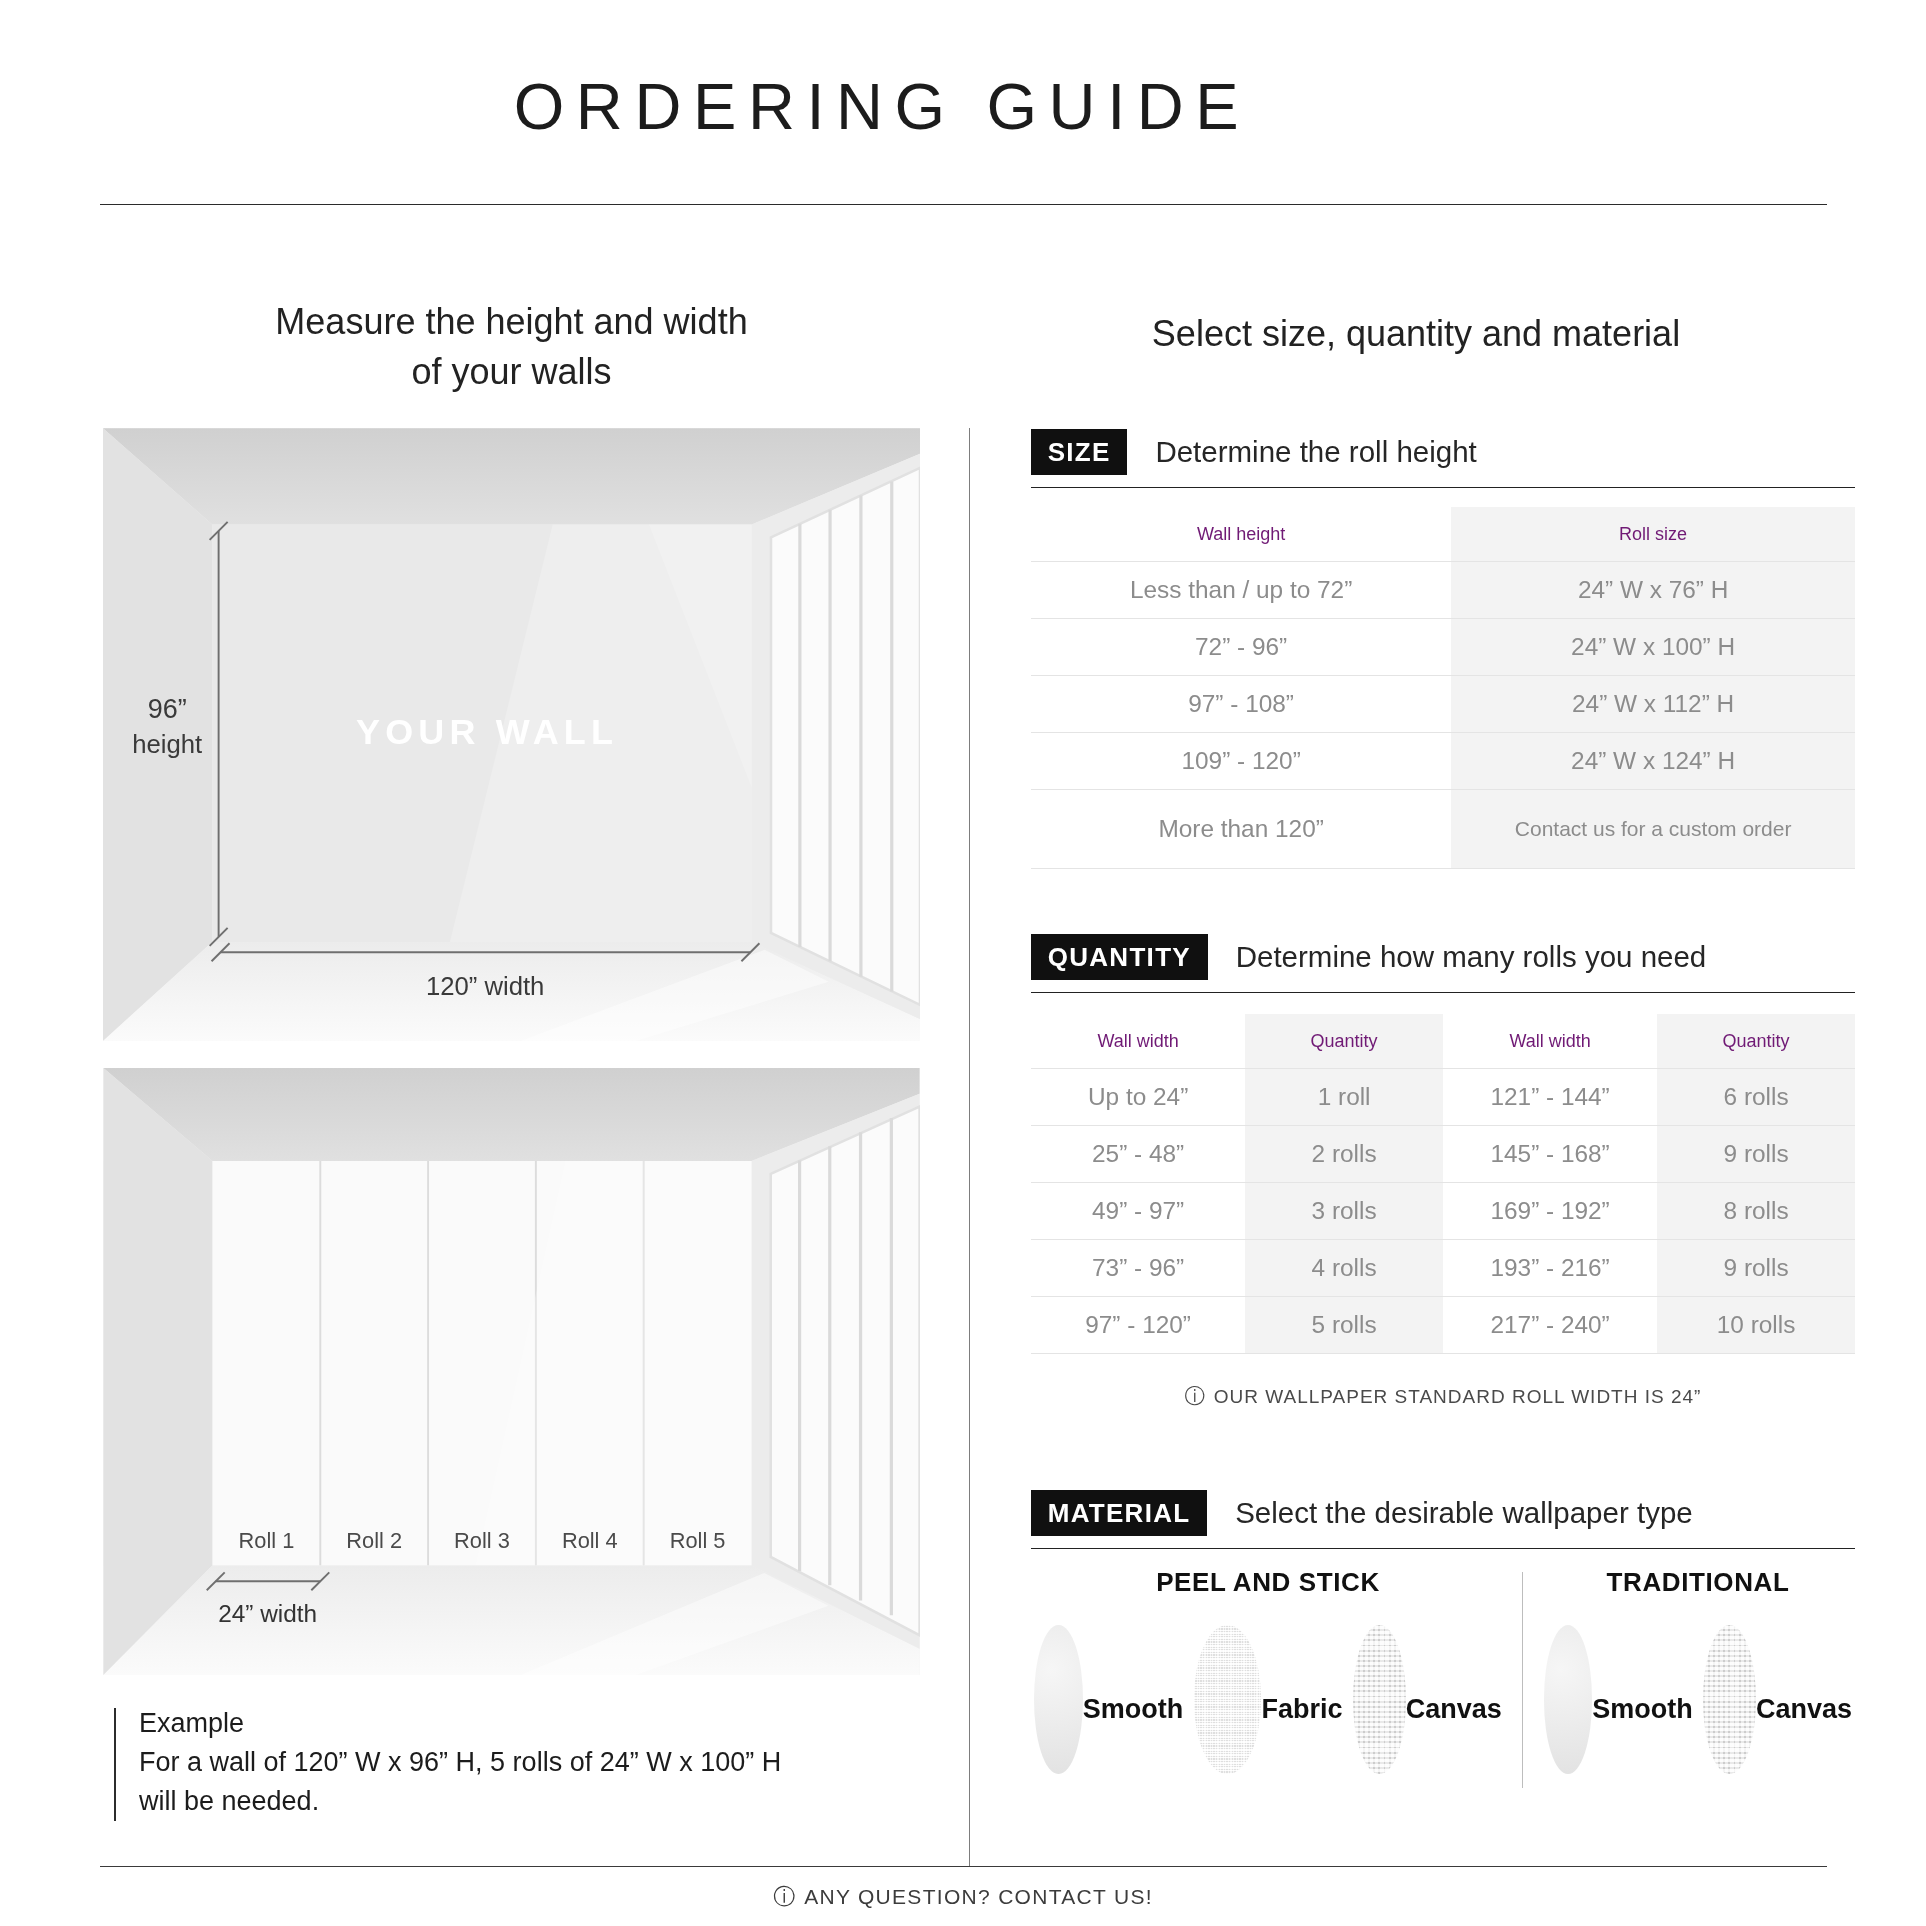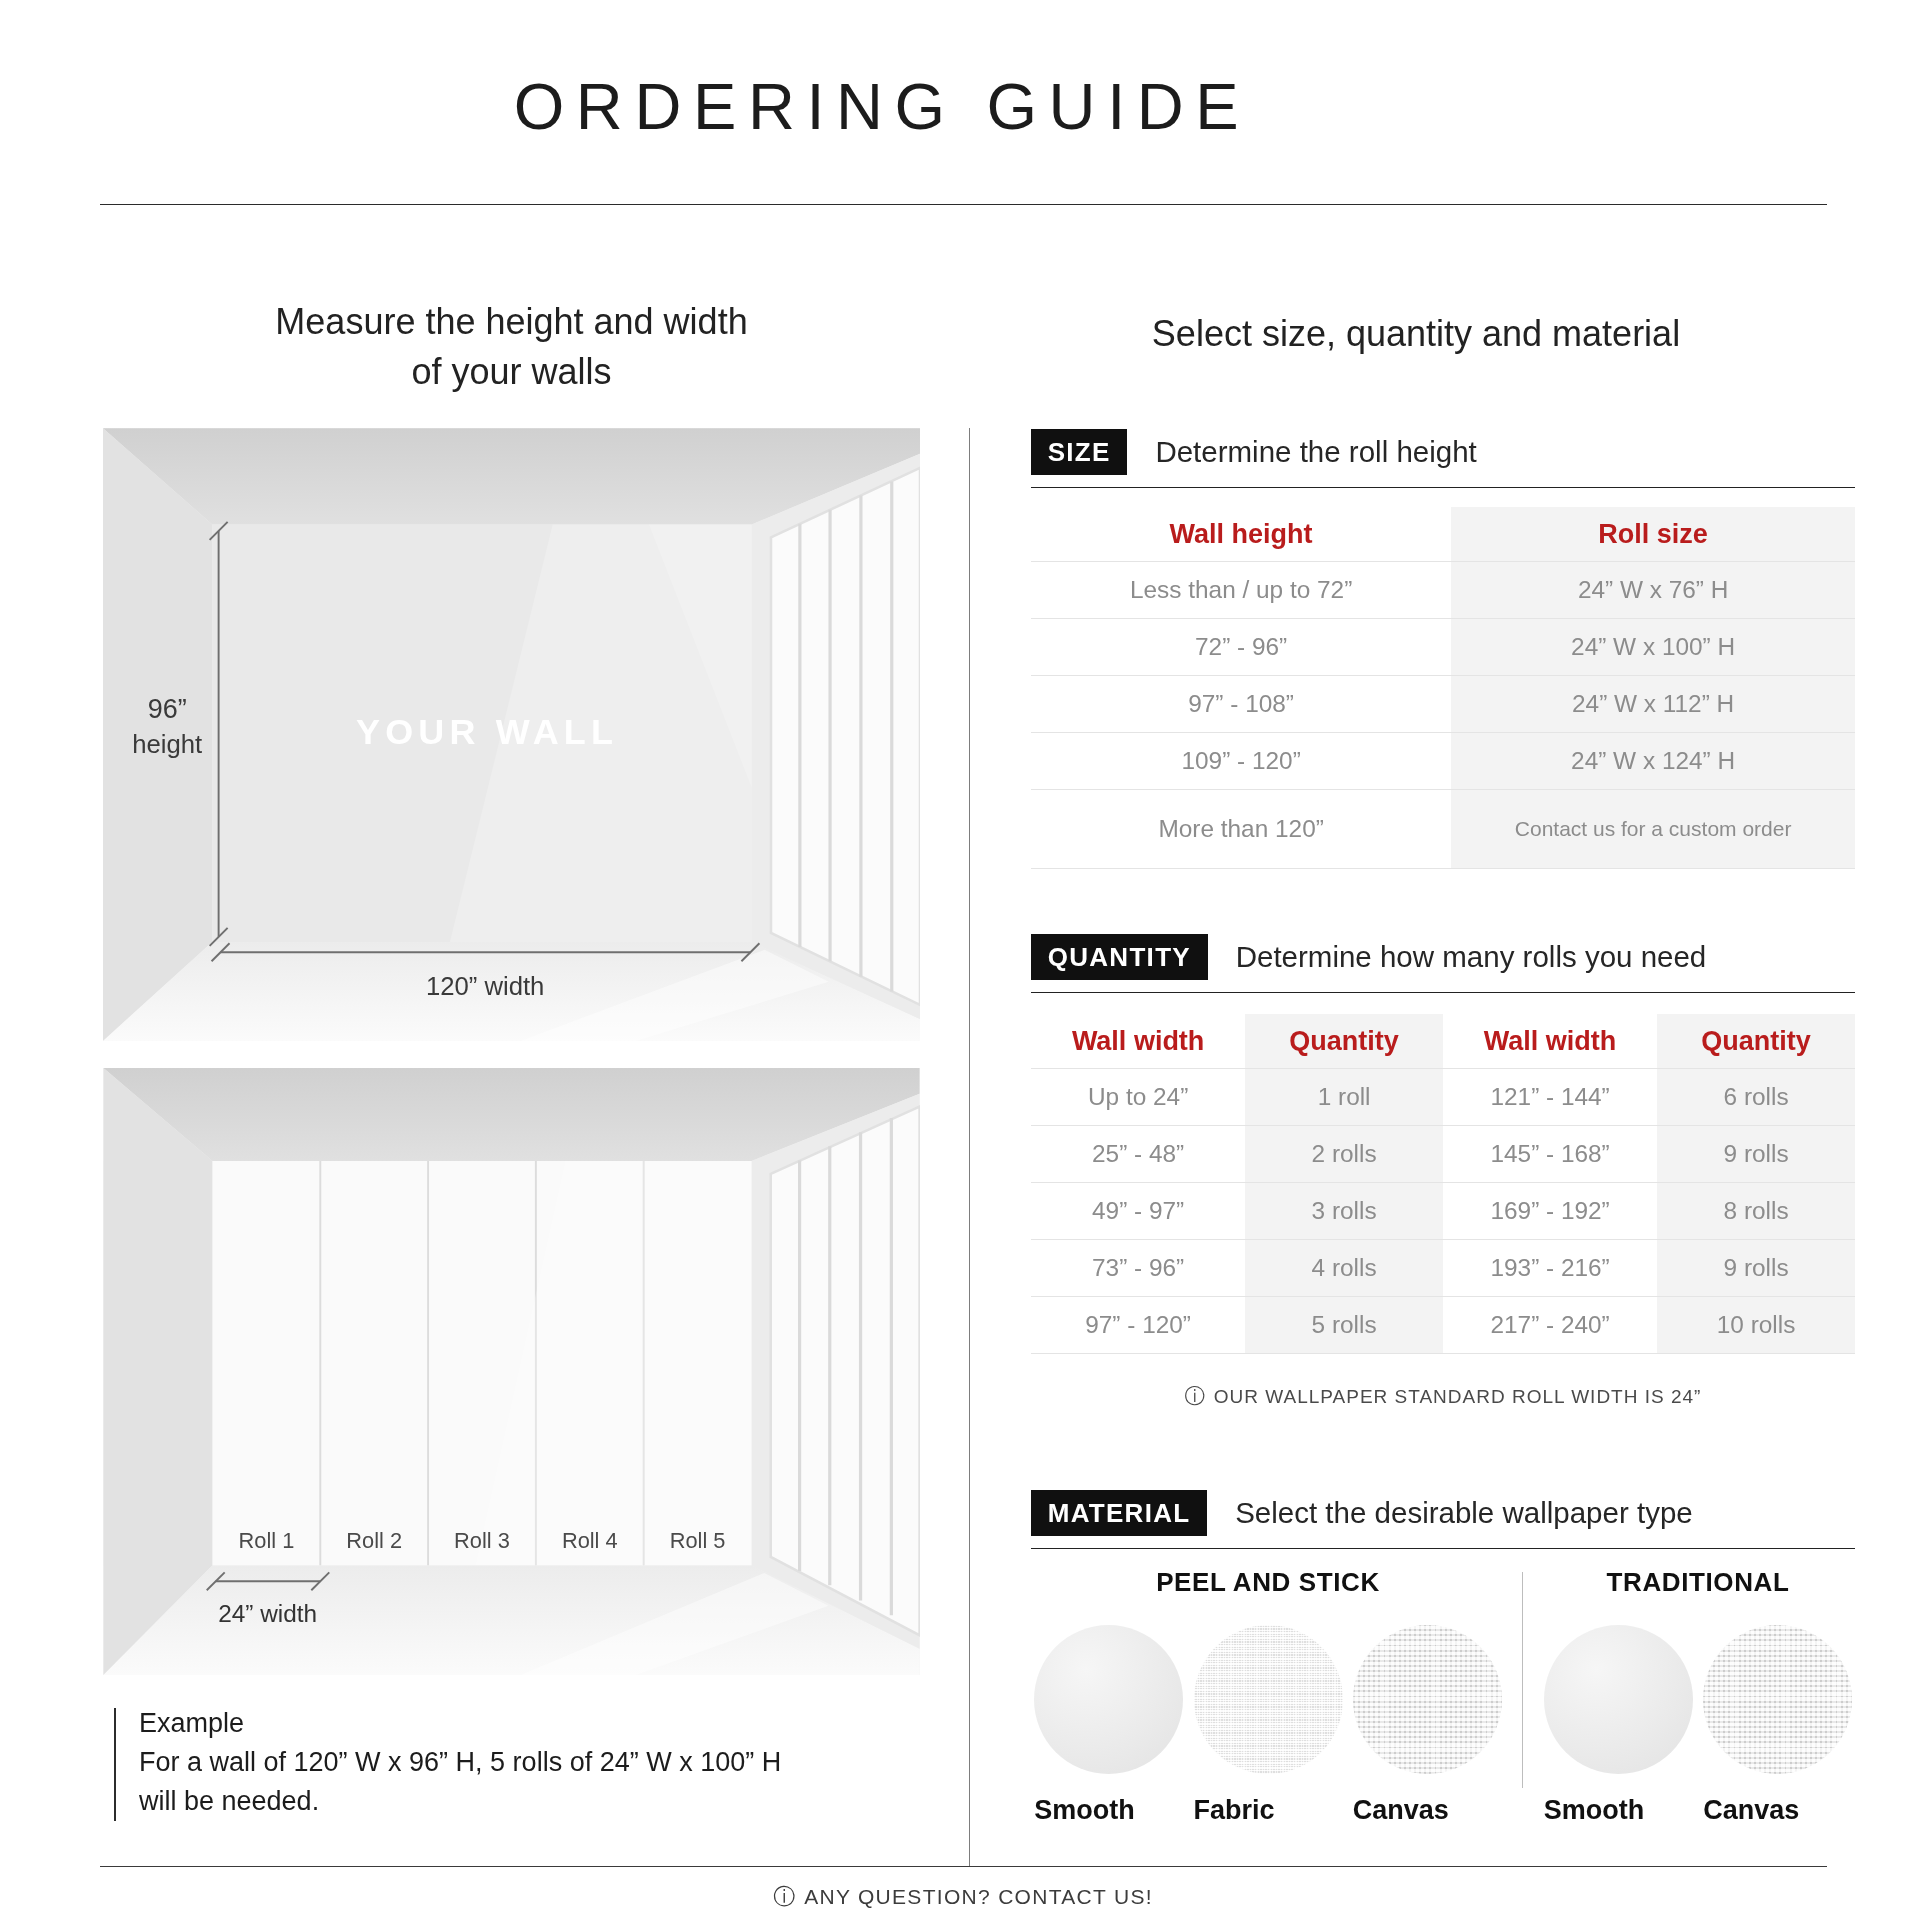"Wall height" .hdr { color: #b91c1c -> #701a75; font-size: 27px -> 18px; font-weight: 700 -> 400 }
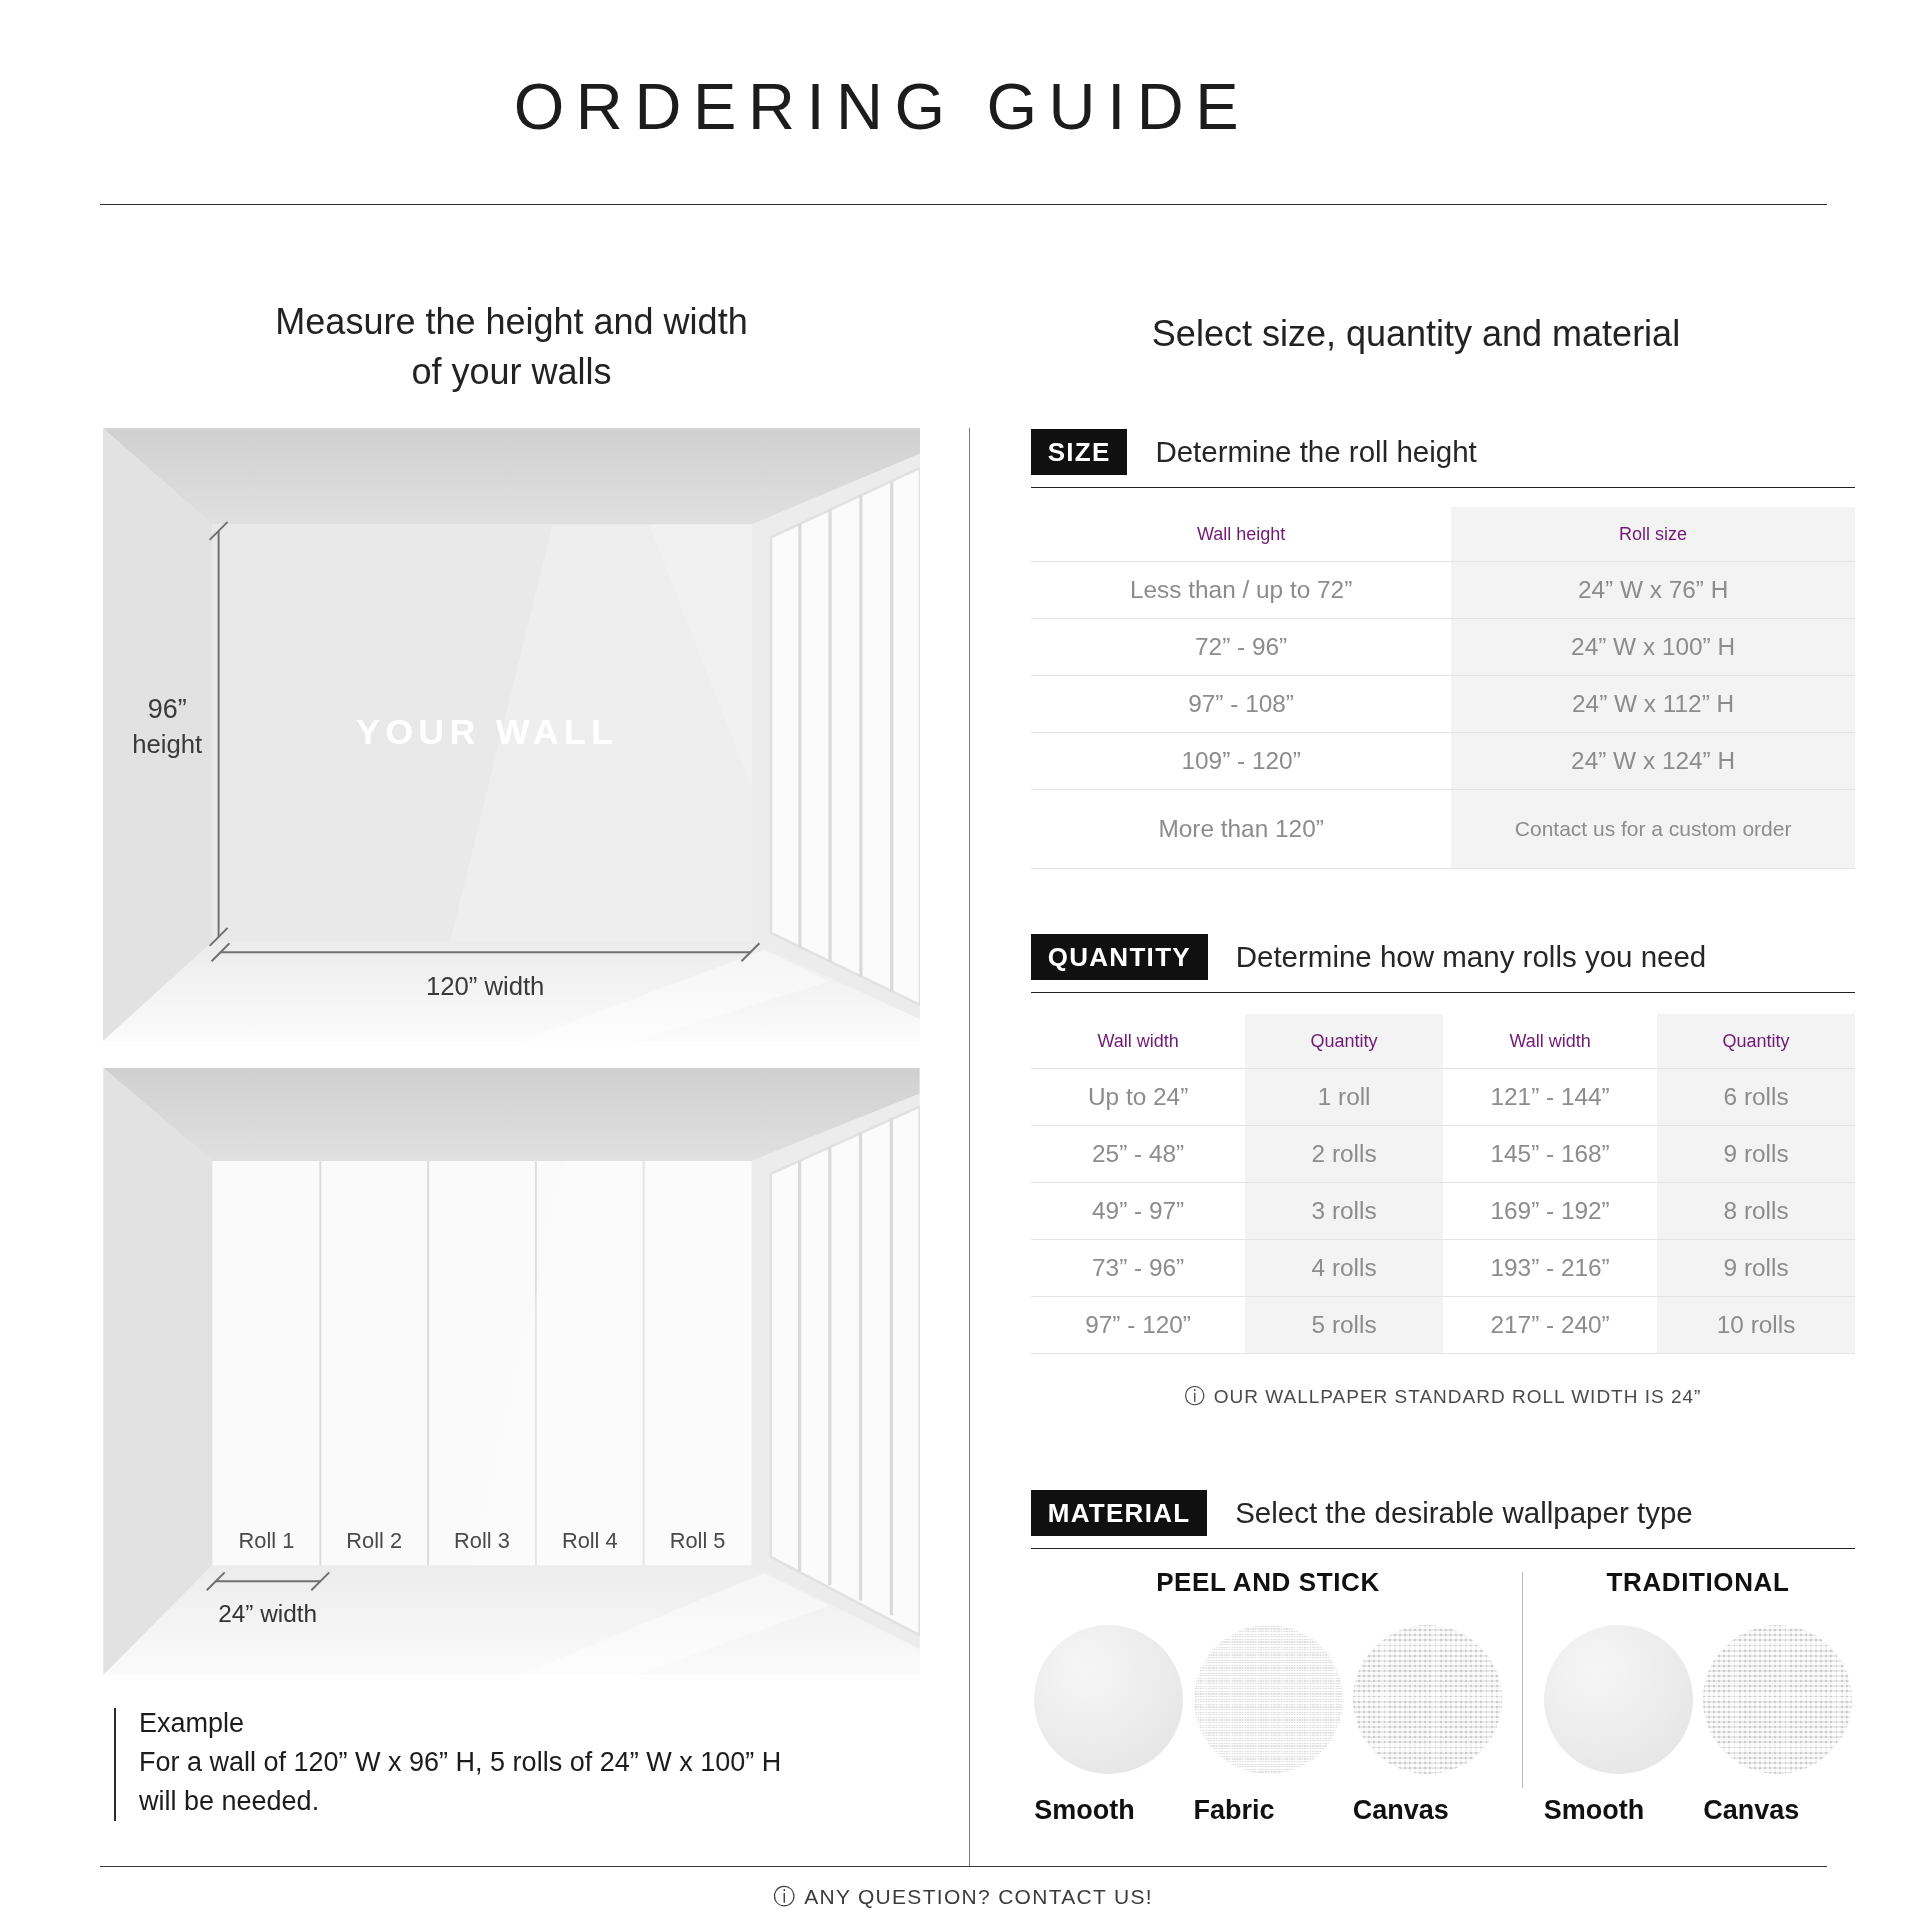"Smooth" .sw-item { align-items: none -> center; flex-direction: column -> row }
